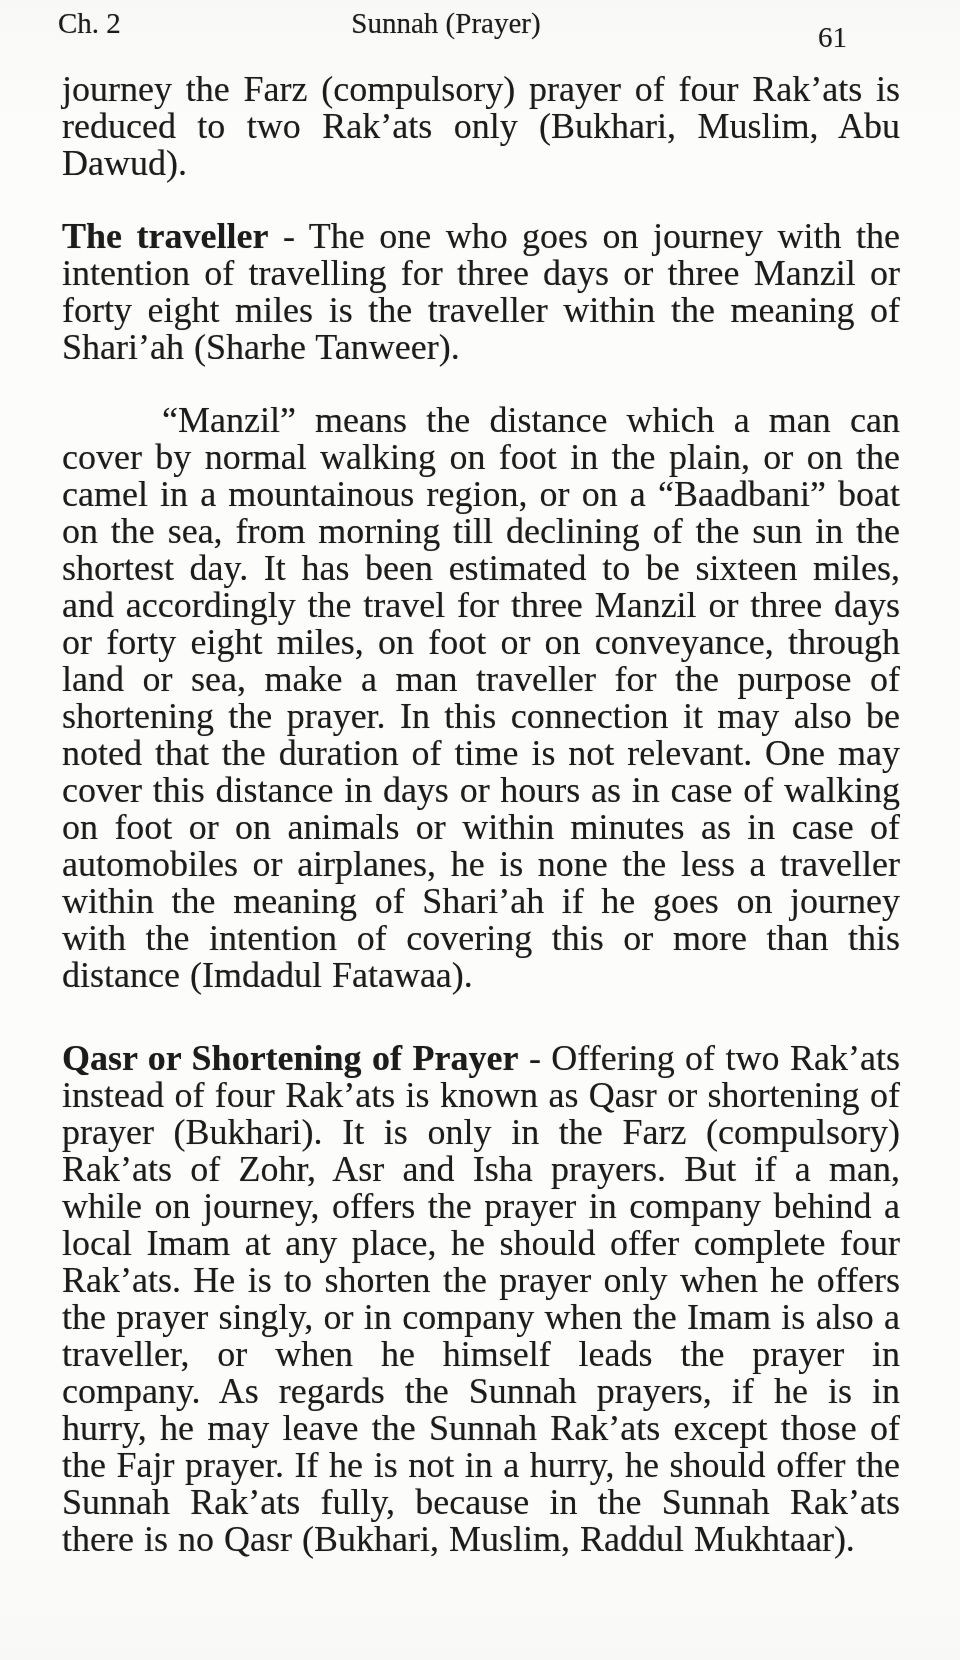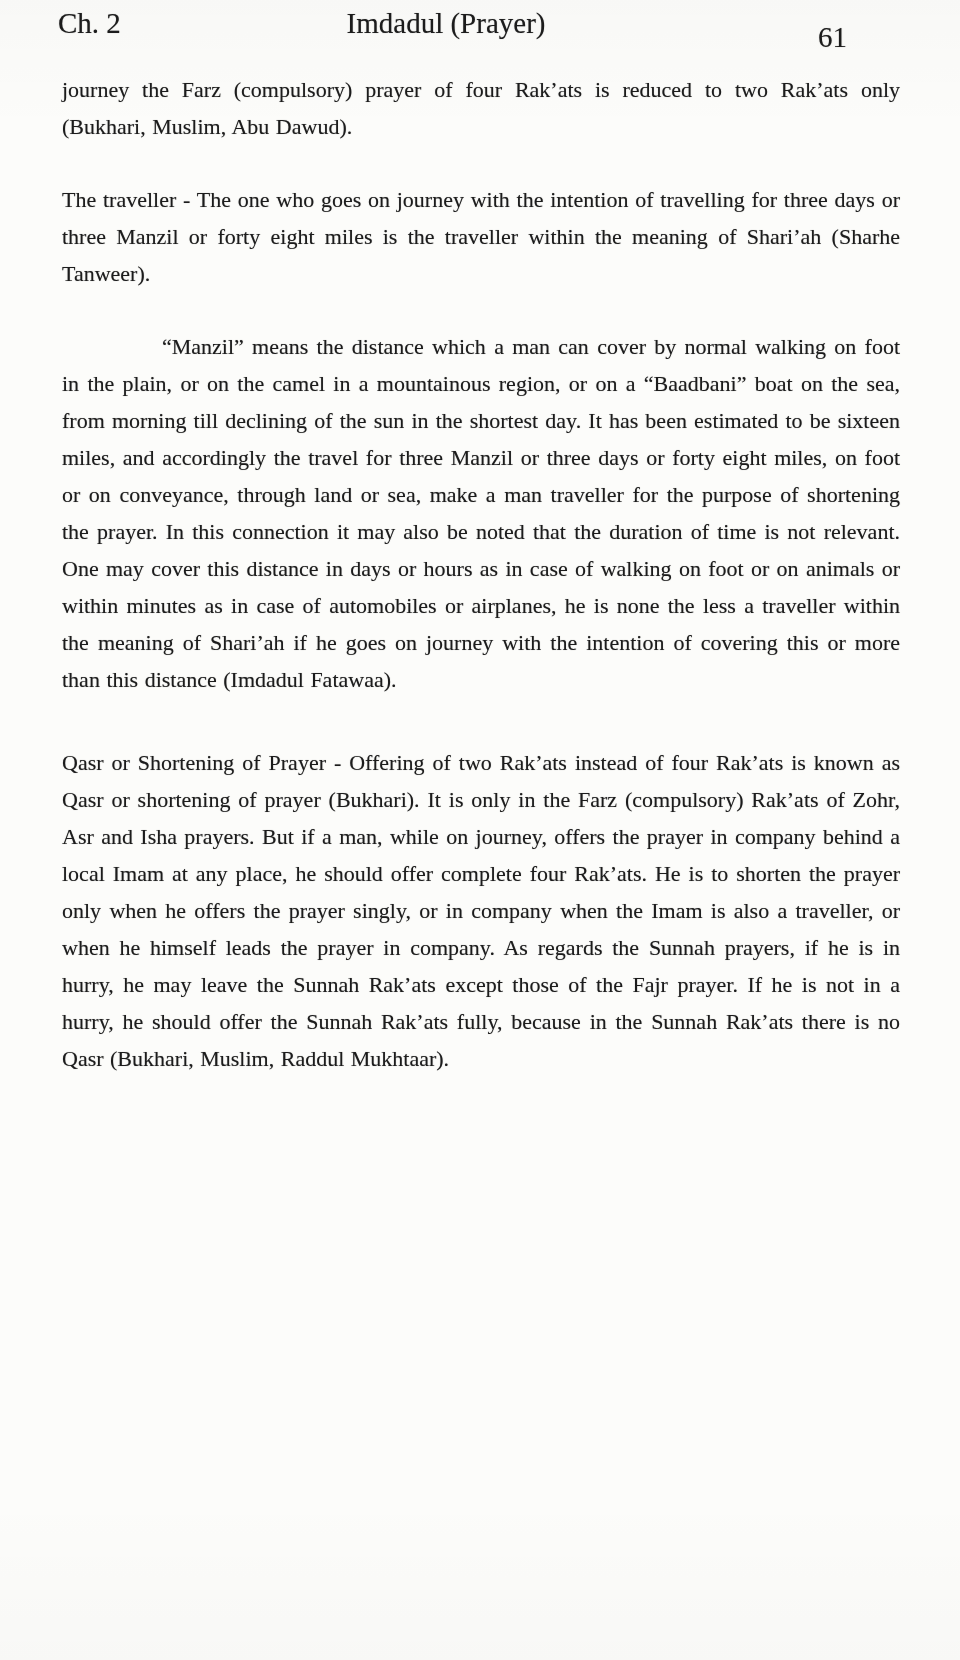"Imdadul (Prayer)" span.hdr-title { text: Imdadul -> Sunnah }
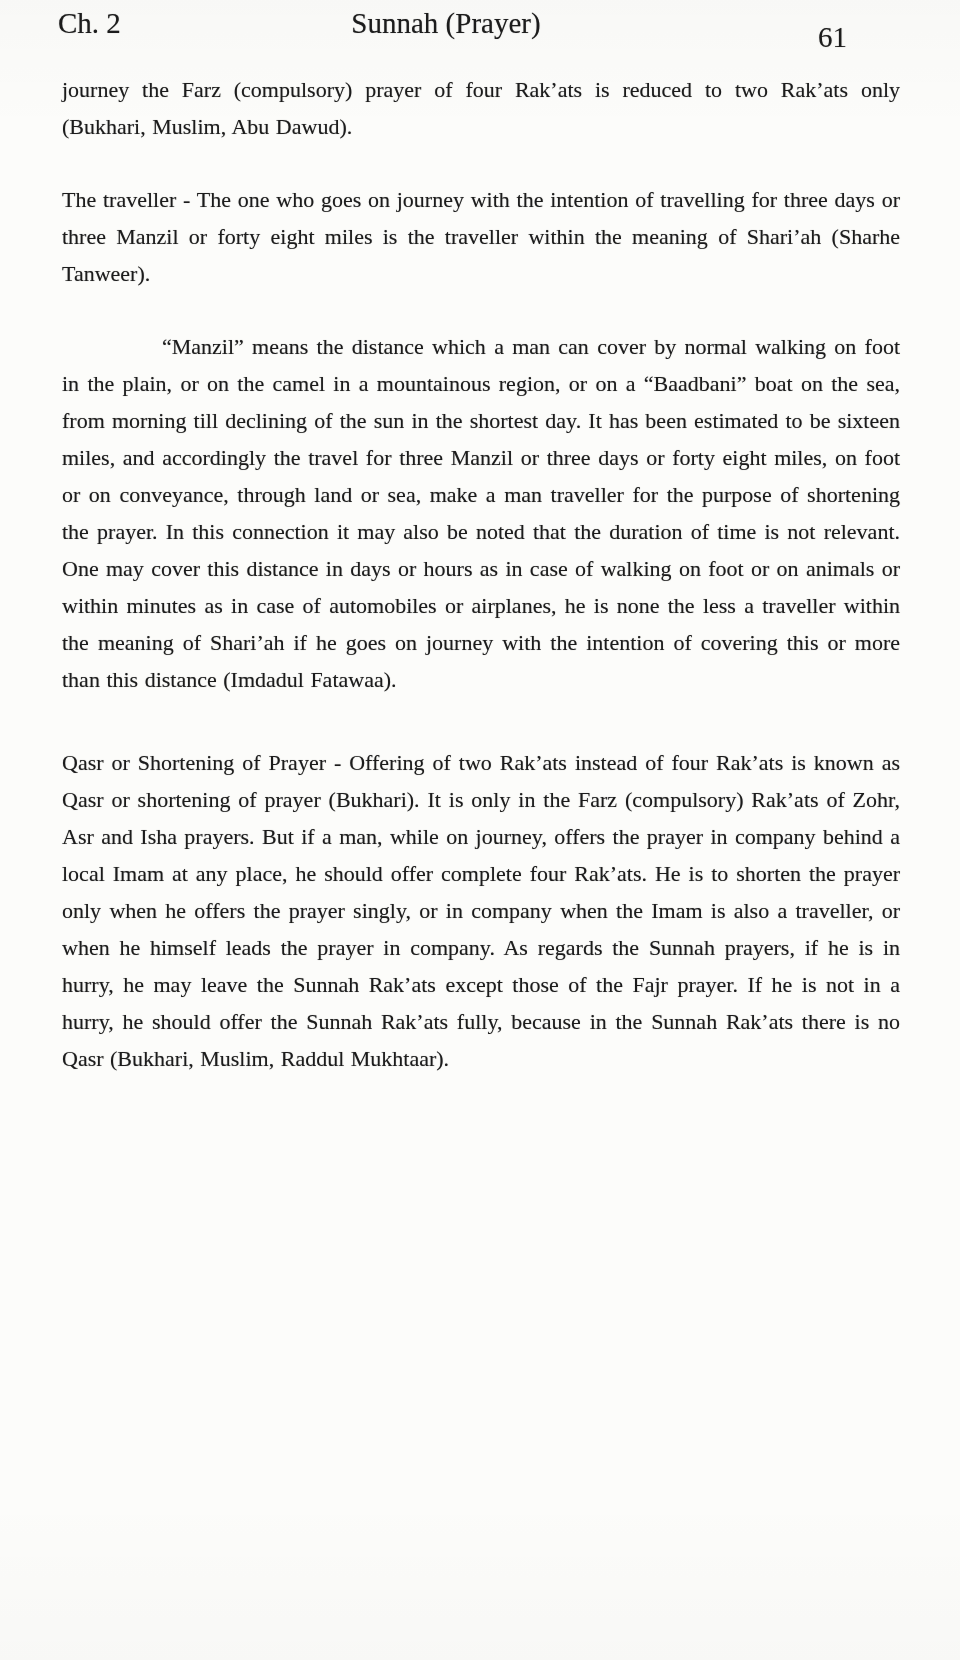"journey the Farz (compulsory) prayer" .text-block { font-size: 22px -> 36px }
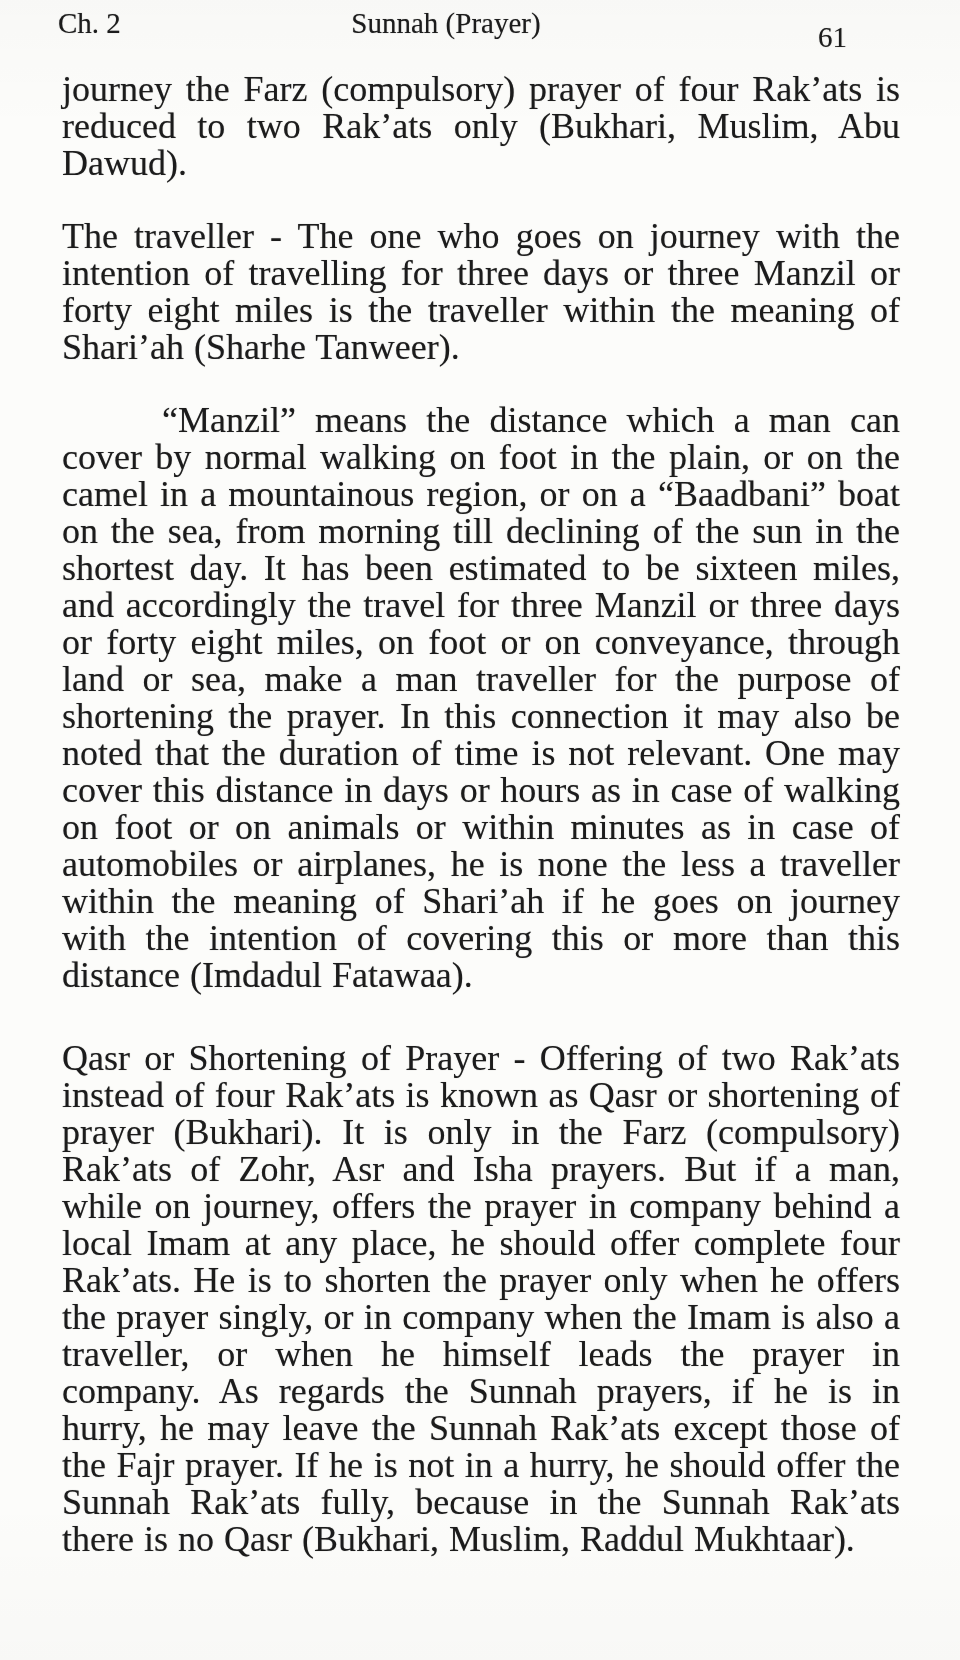"The traveller" .para .lead { font-weight: normal -> bold }
